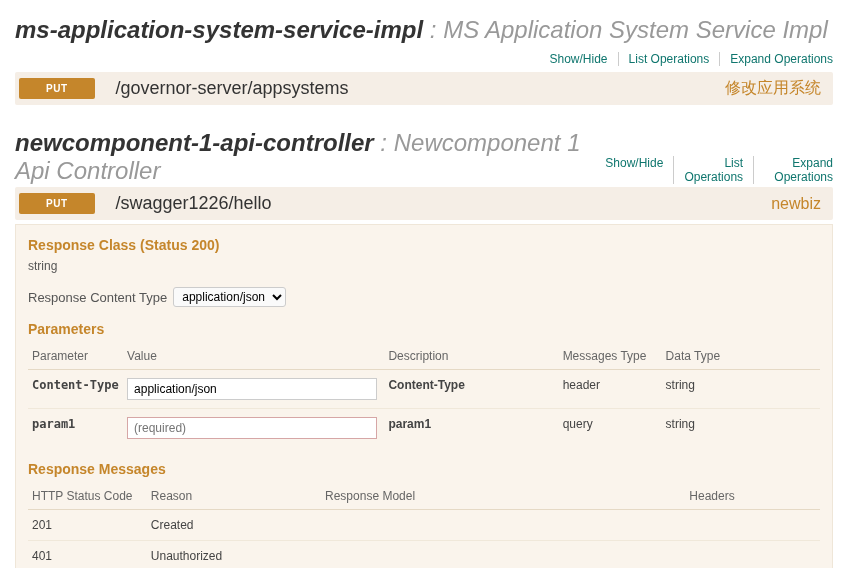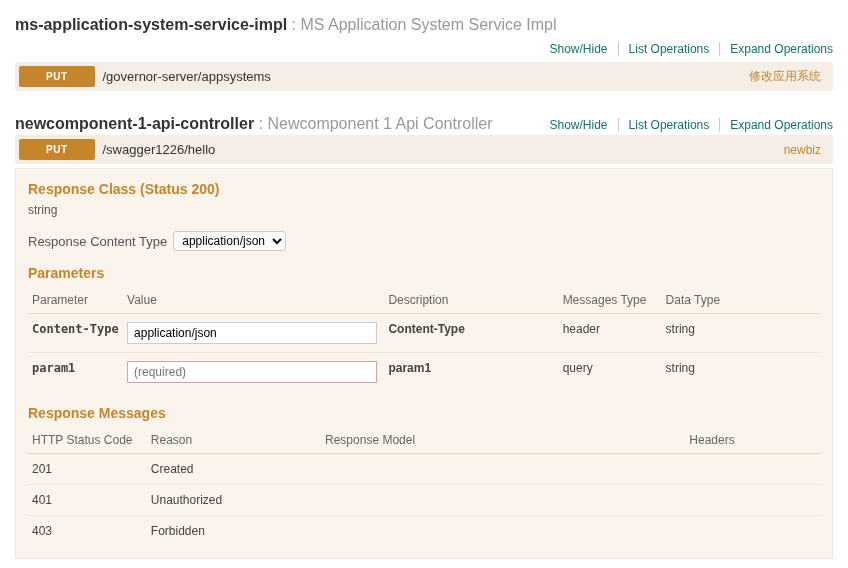"ms-application-system-service-impl : MS" .section-header { font-size: 16px -> 24px; font-style: none -> italic }
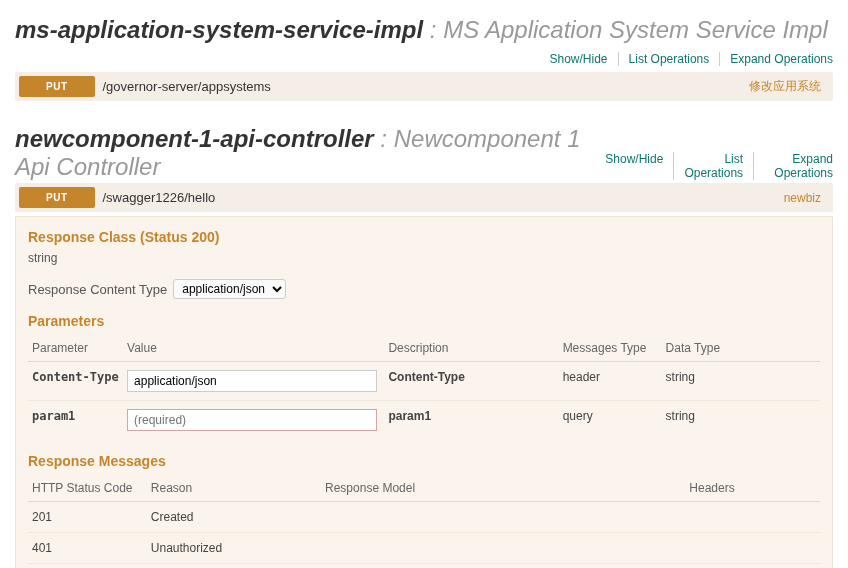"/governor-server/appsystems" .endpoint-path { font-size: 13px -> 18px; margin-left: none -> 13px }
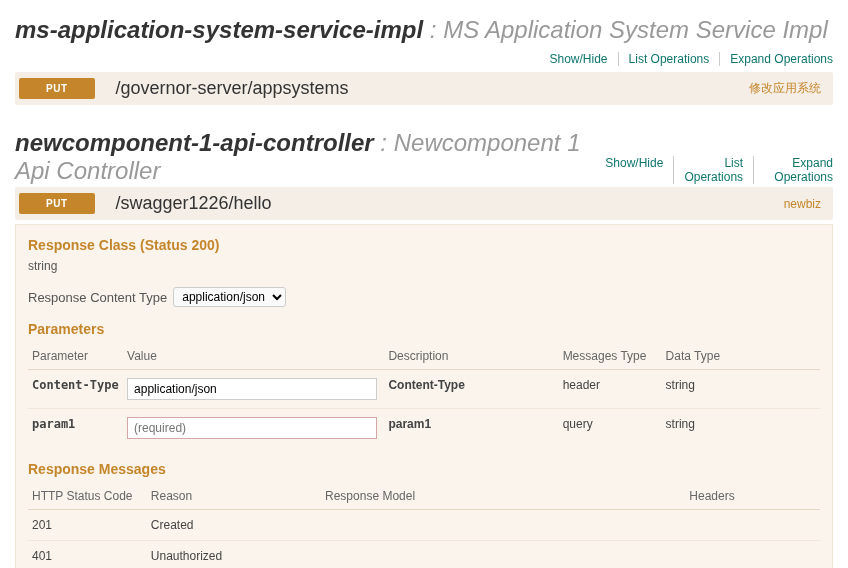"修改应用系统" .endpoint-summary { font-size: 12px -> 16px }
